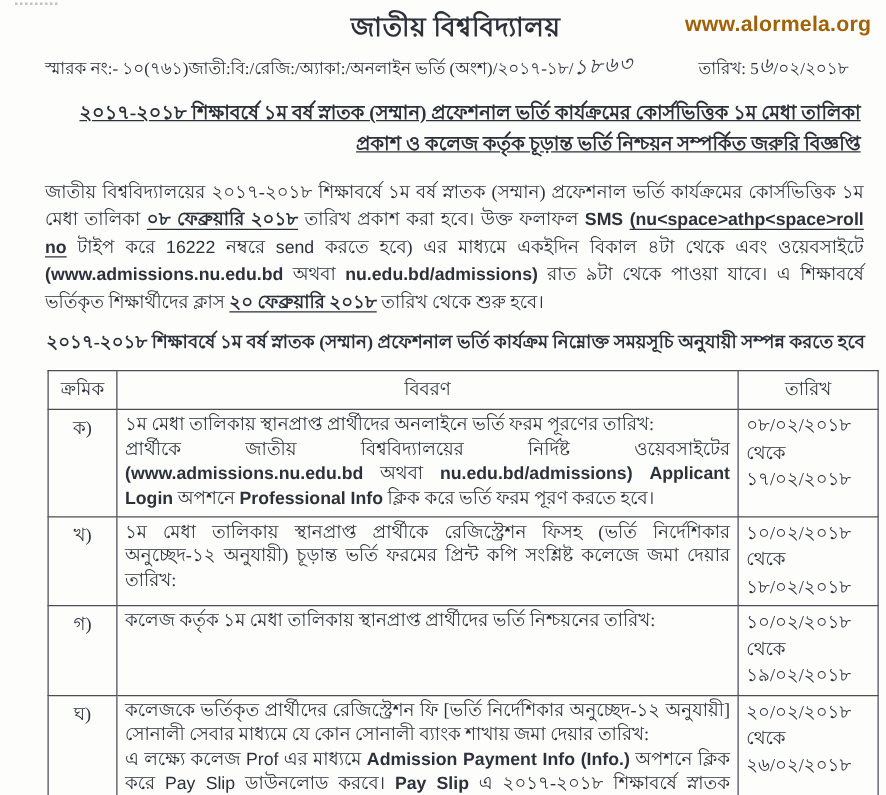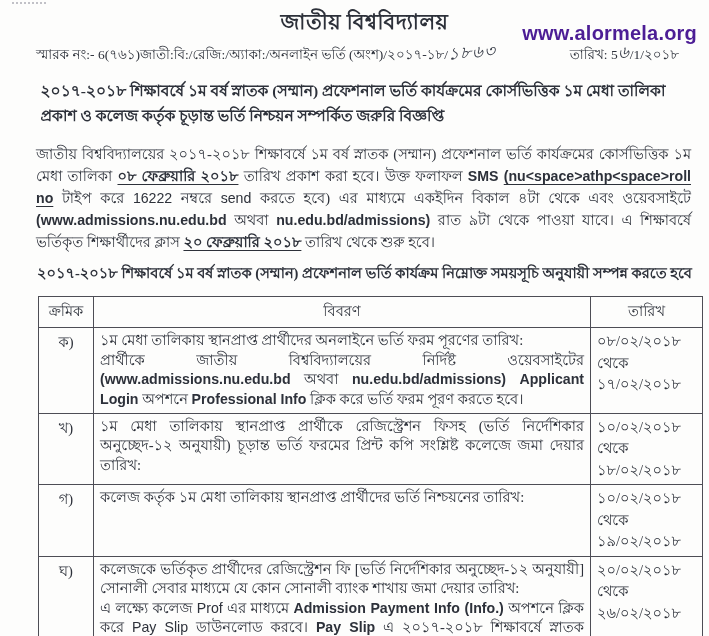"www.alormela.org" .watermark { color: #4c1d95 -> #a16207; font-size: 20px -> 17px; margin-top: 12px -> none }
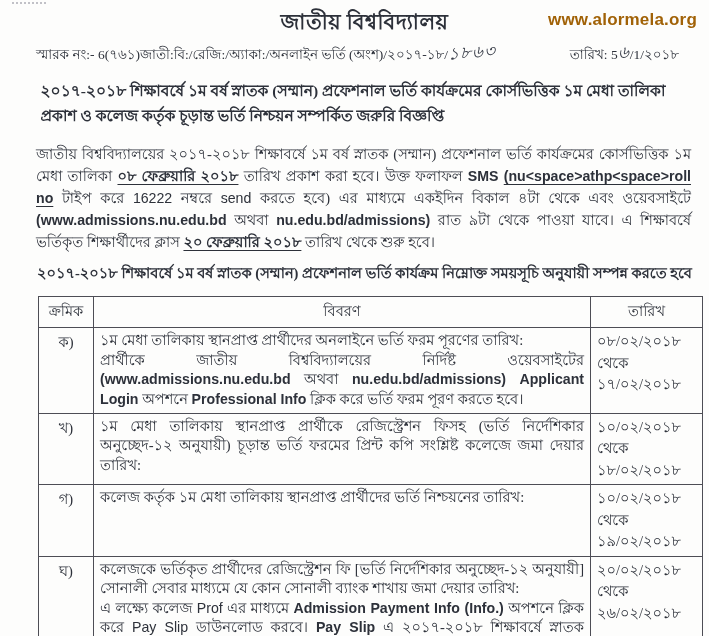"স্মারক নং:-" span { text: 6 -> ১০ }
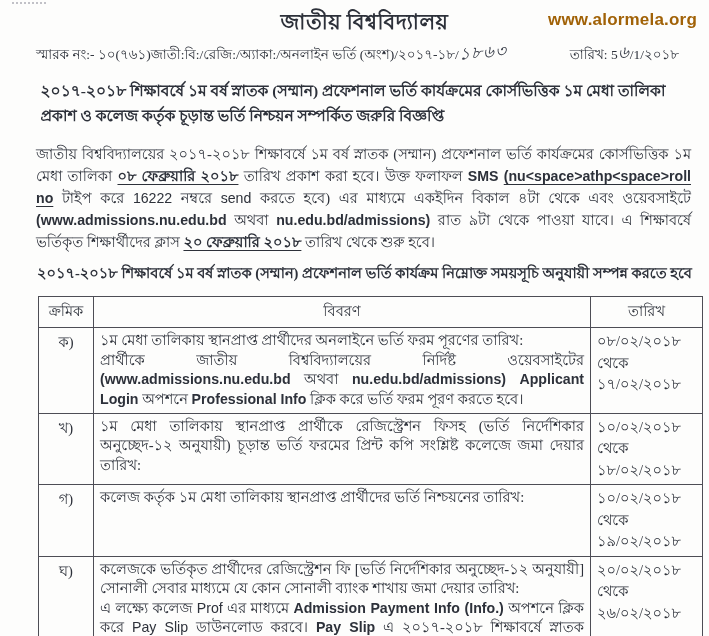"/1/২০১৮" span { text: /1/২০১৮ -> /০২/২০১৮ }
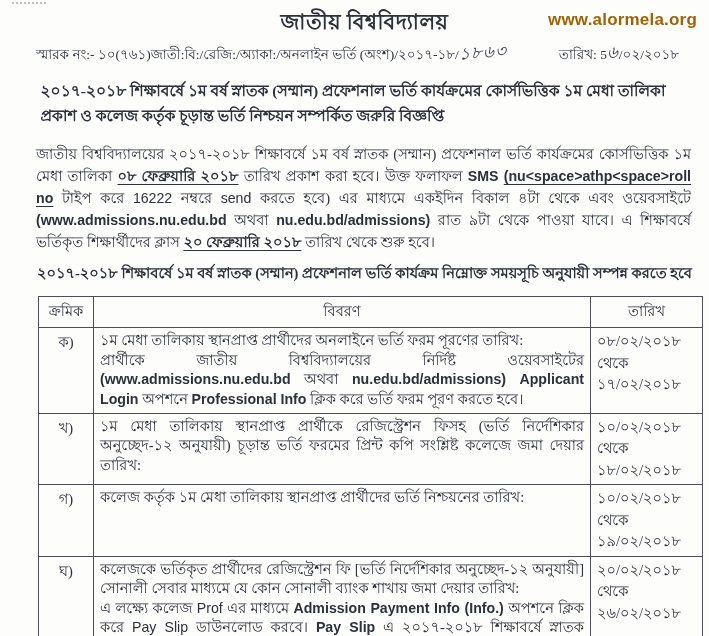"২০১৭-২০১৮ শিক্ষাবর্ষে ১ম বর্ষ স্নাতক (সম্মান) প্রফেশনাল ভর্তি" .notice-heading { text-align: left -> right; text-decoration: none -> underline }
